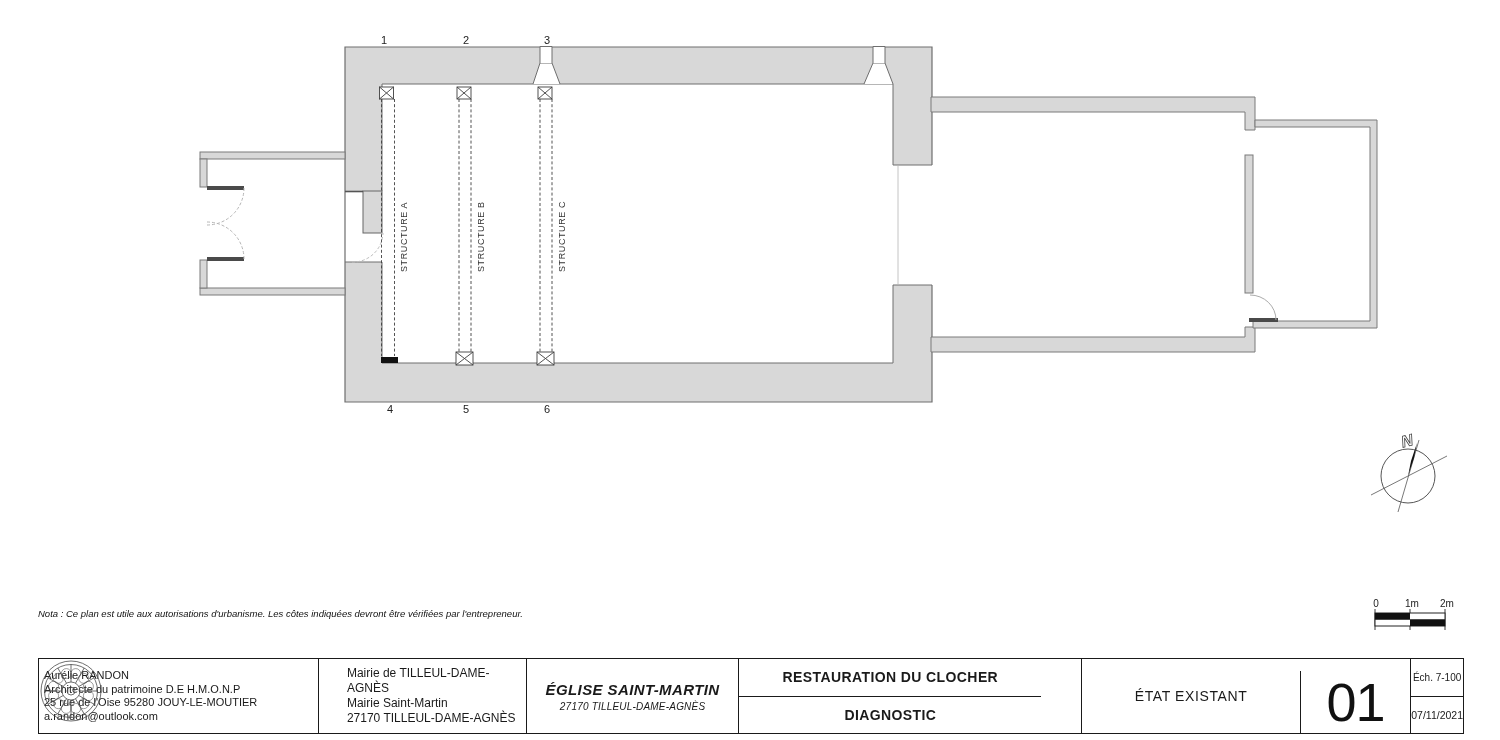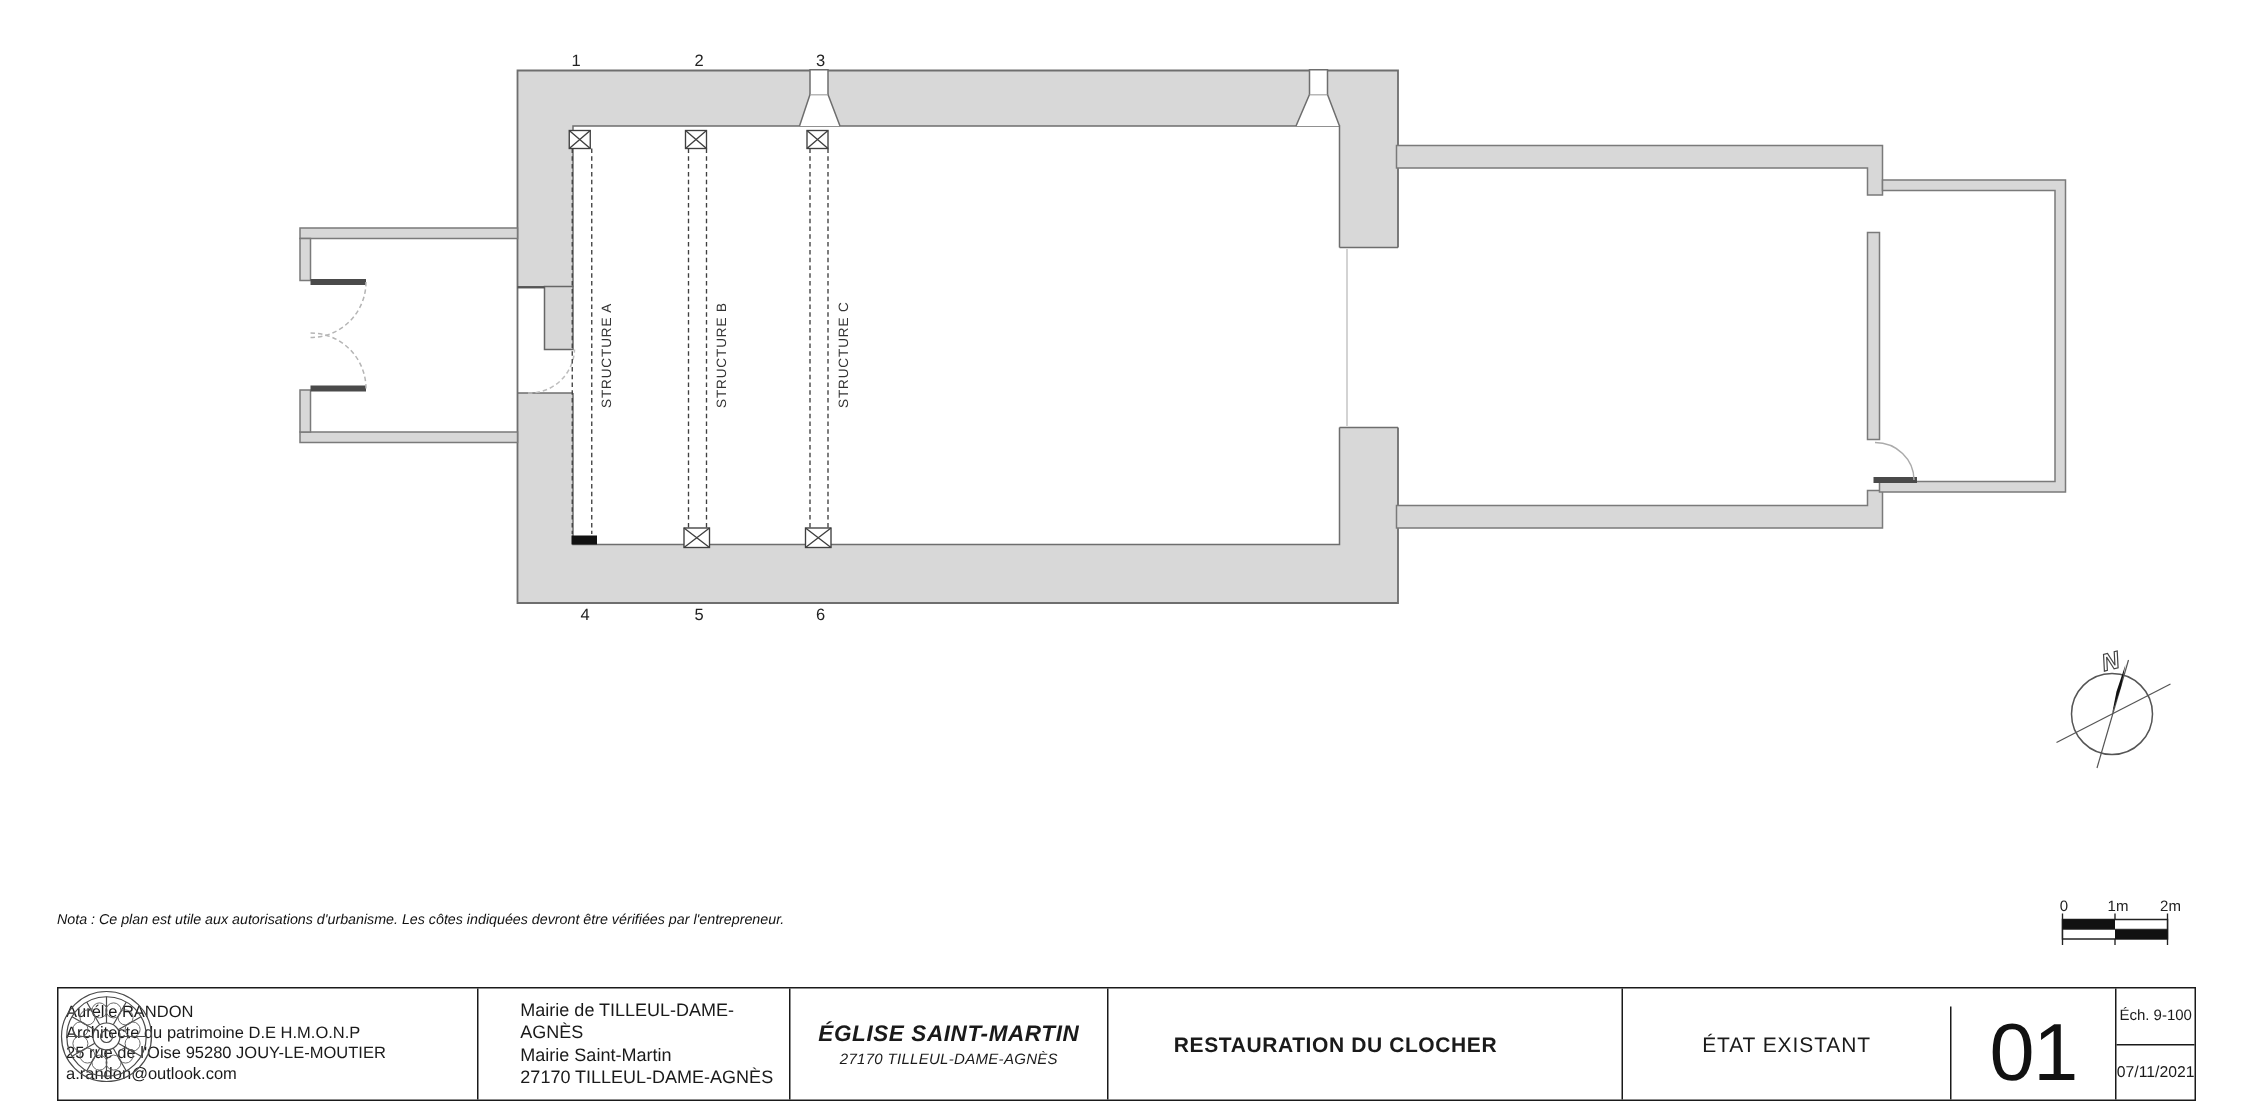"Éch. 9-100" div.meta-row { text: 9-100 -> 7-100 }
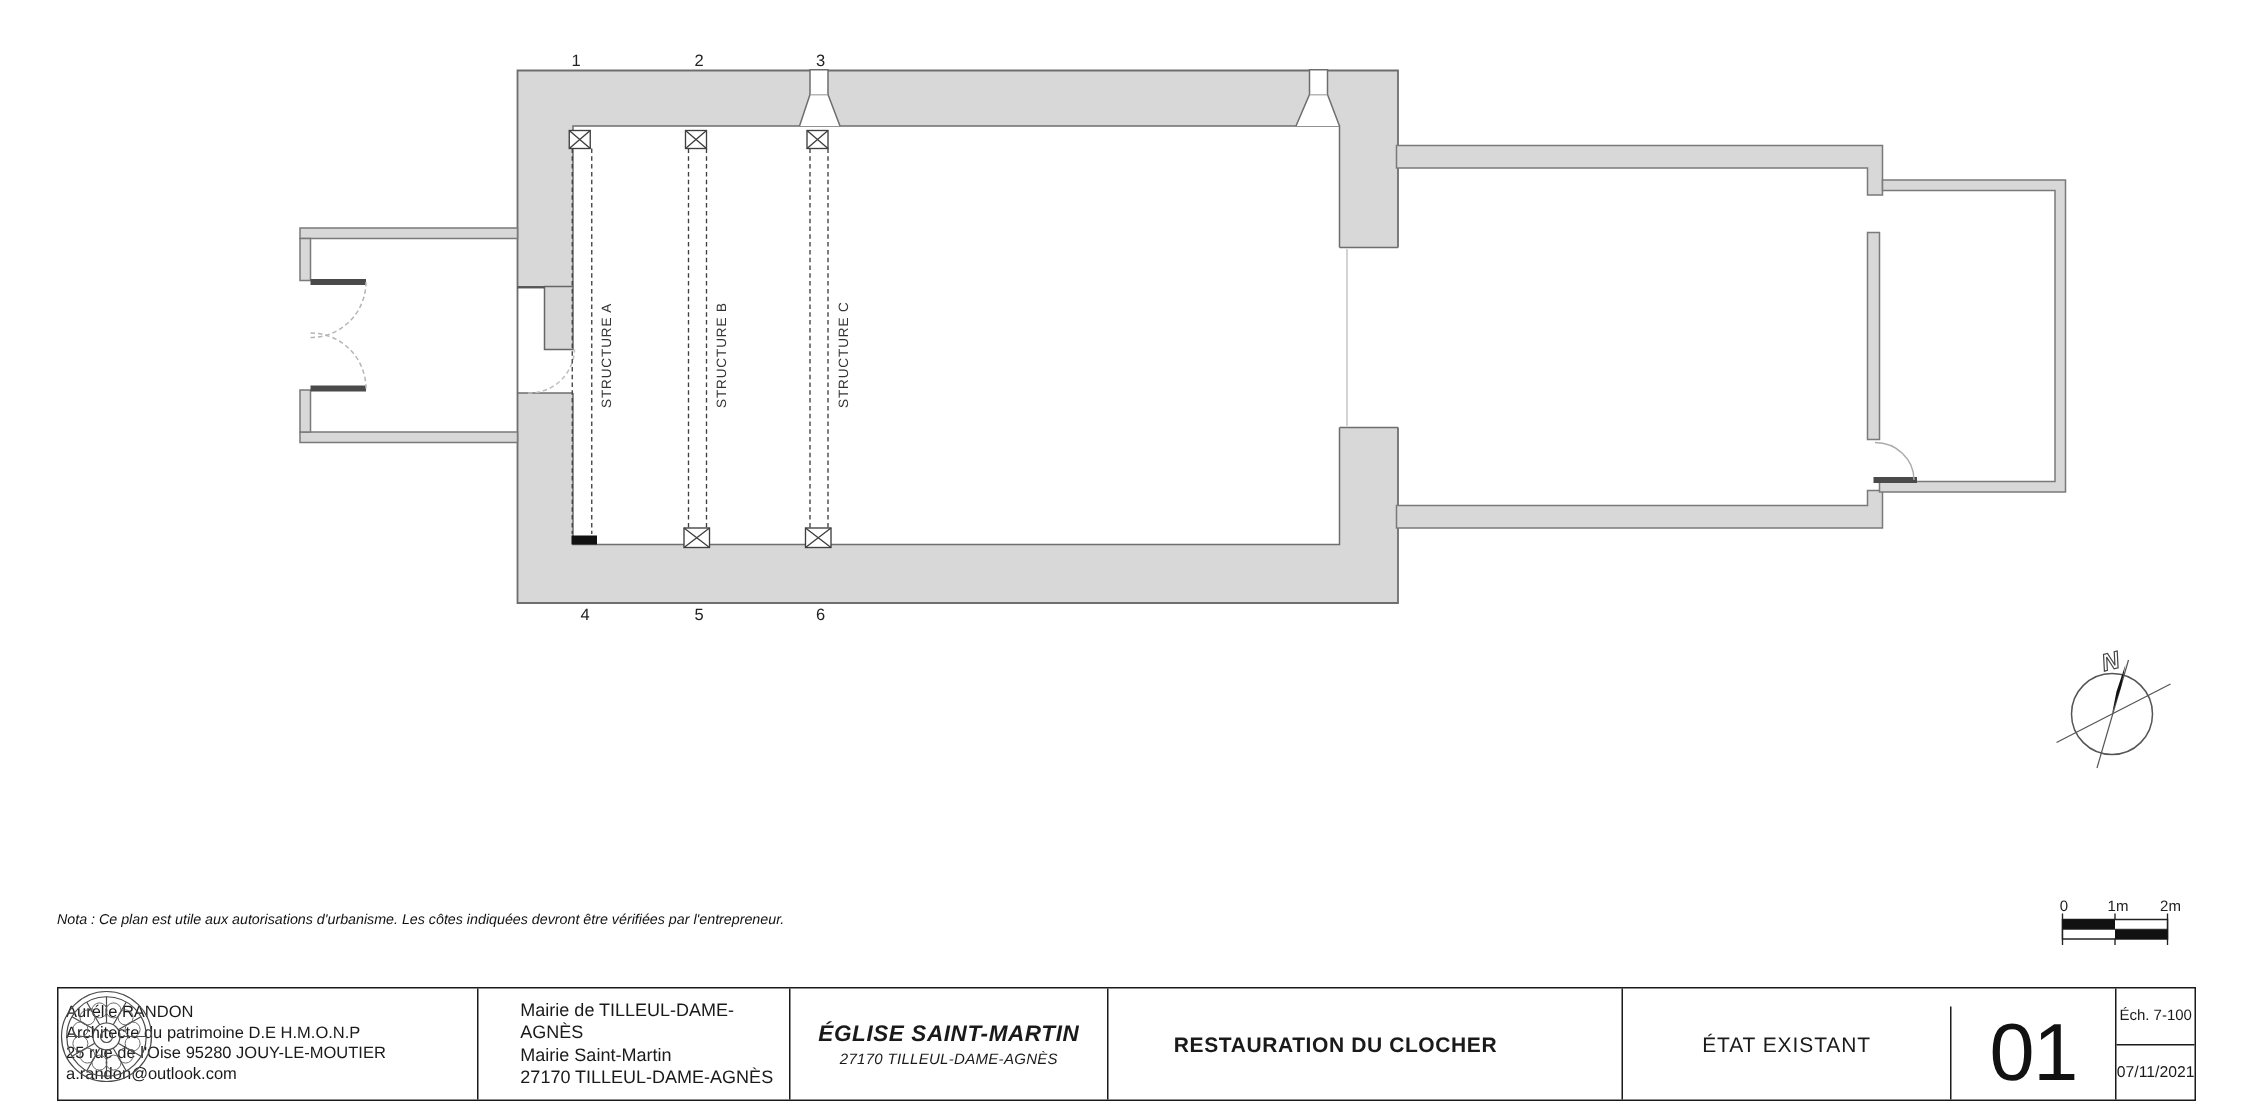"DIAGNOSTIC" div.phase-row { html: none -> <div>DIAGNOSTIC</div> }
